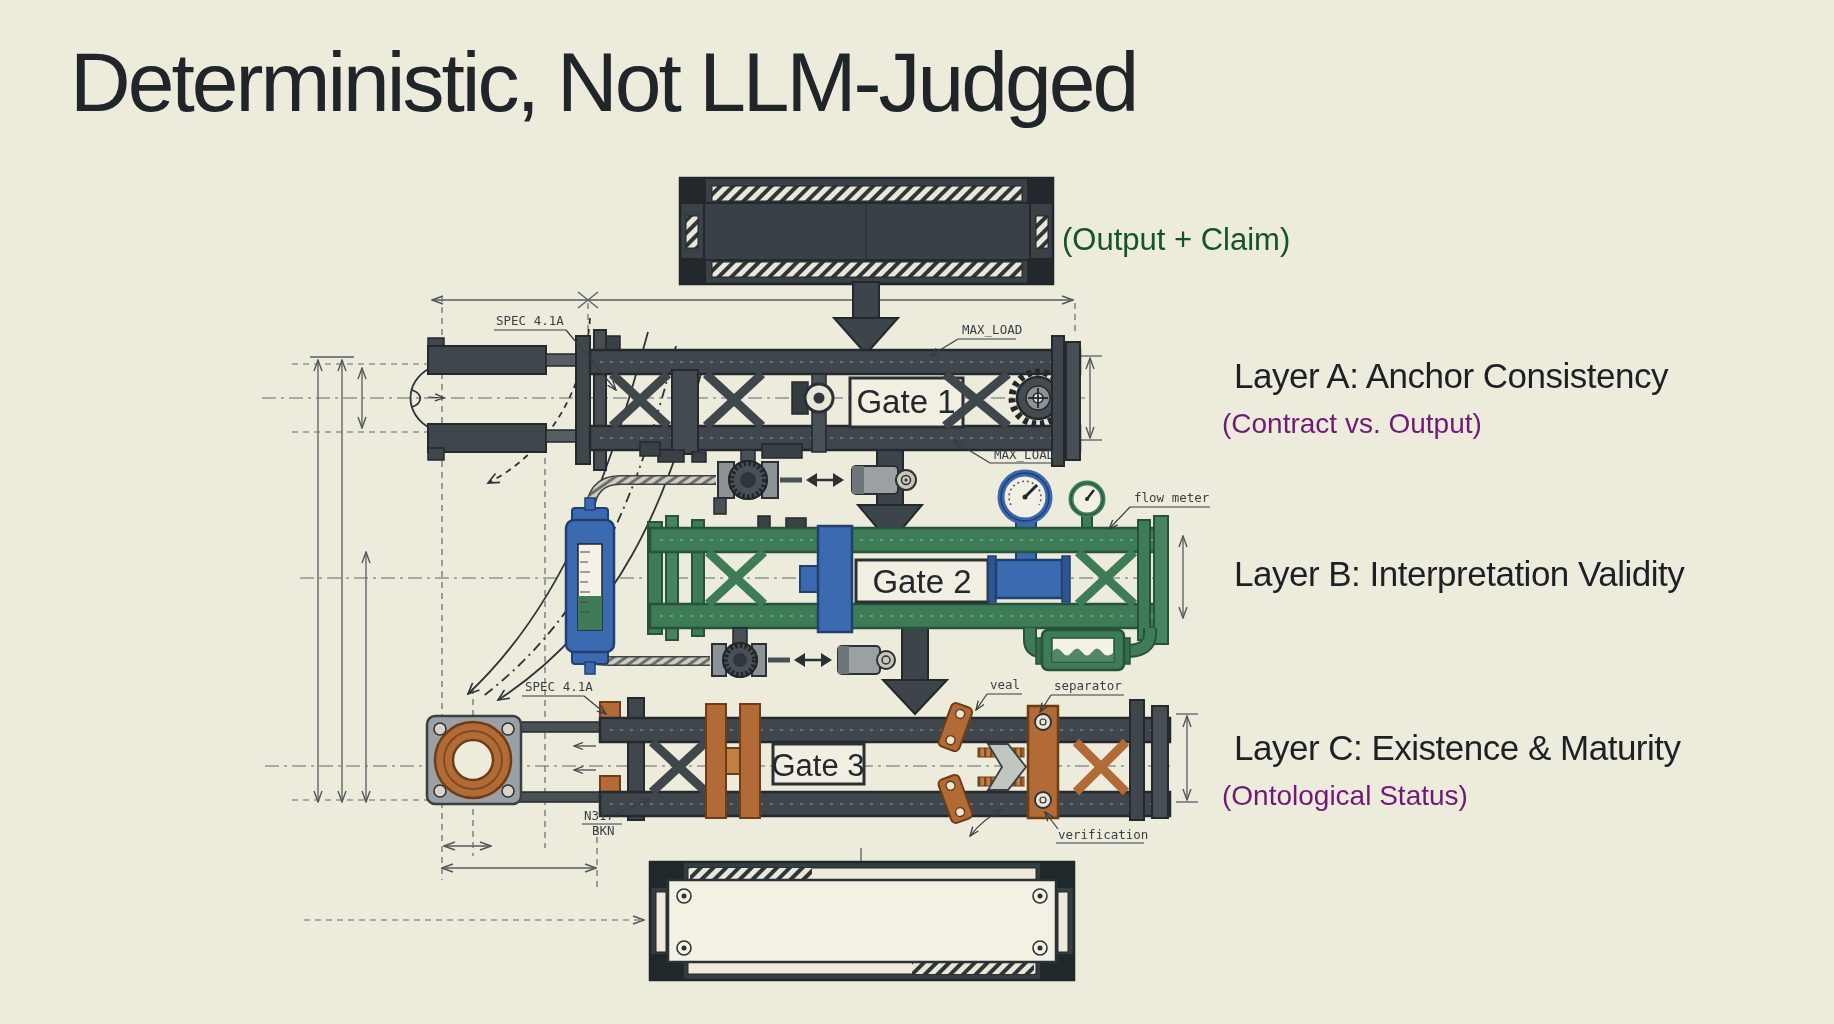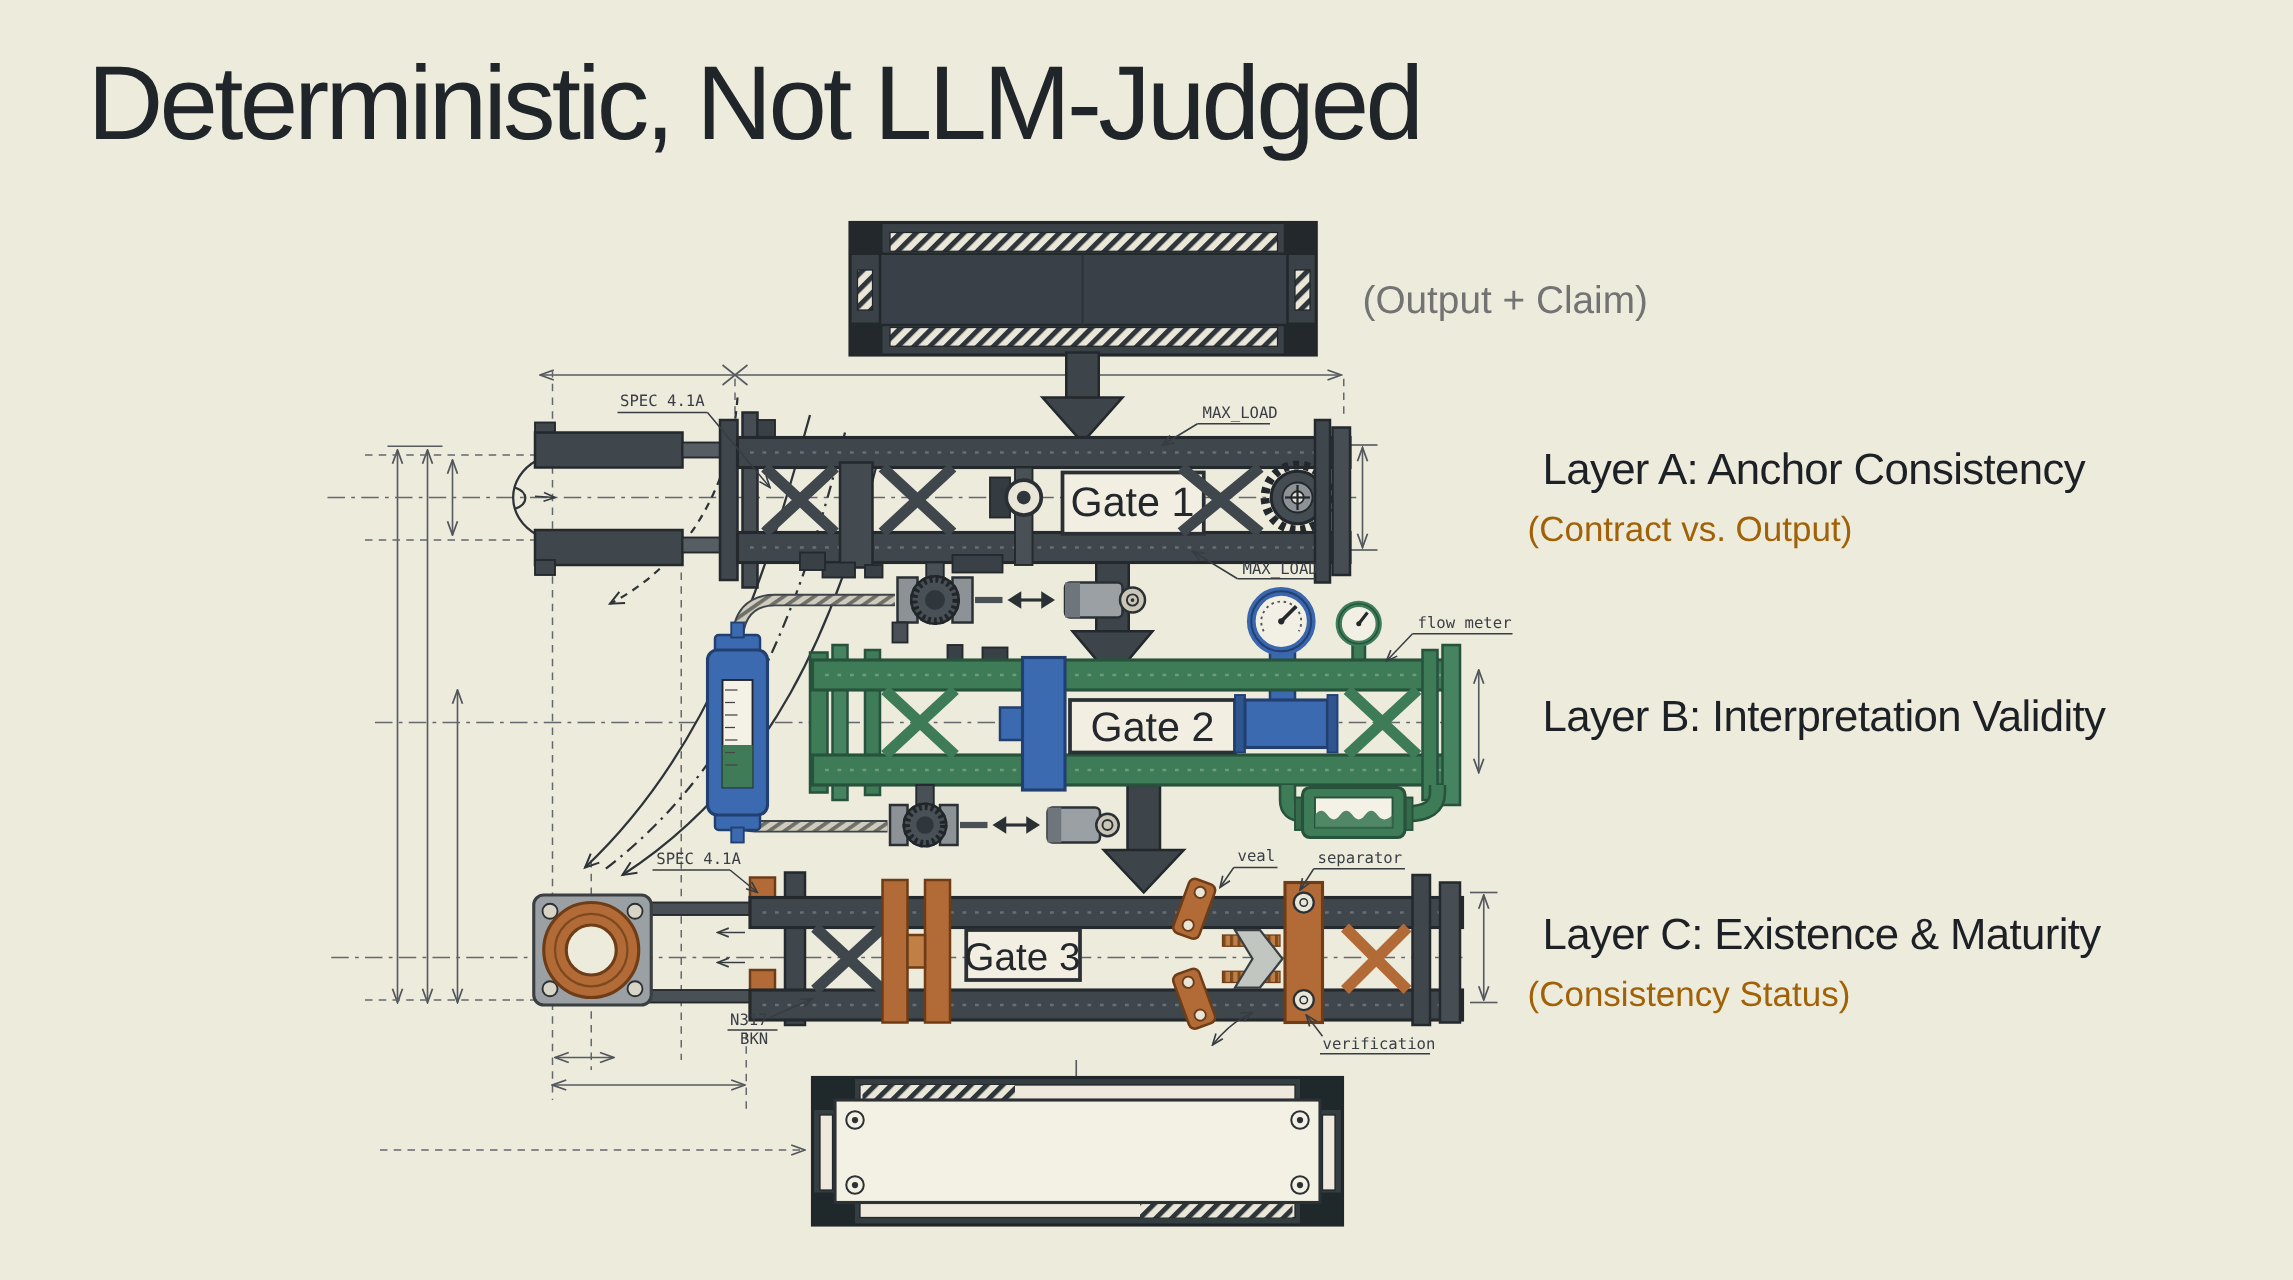"(Output + Claim)" #io-label { color: #737373 -> #14532d; left: 1090px -> 1062px }
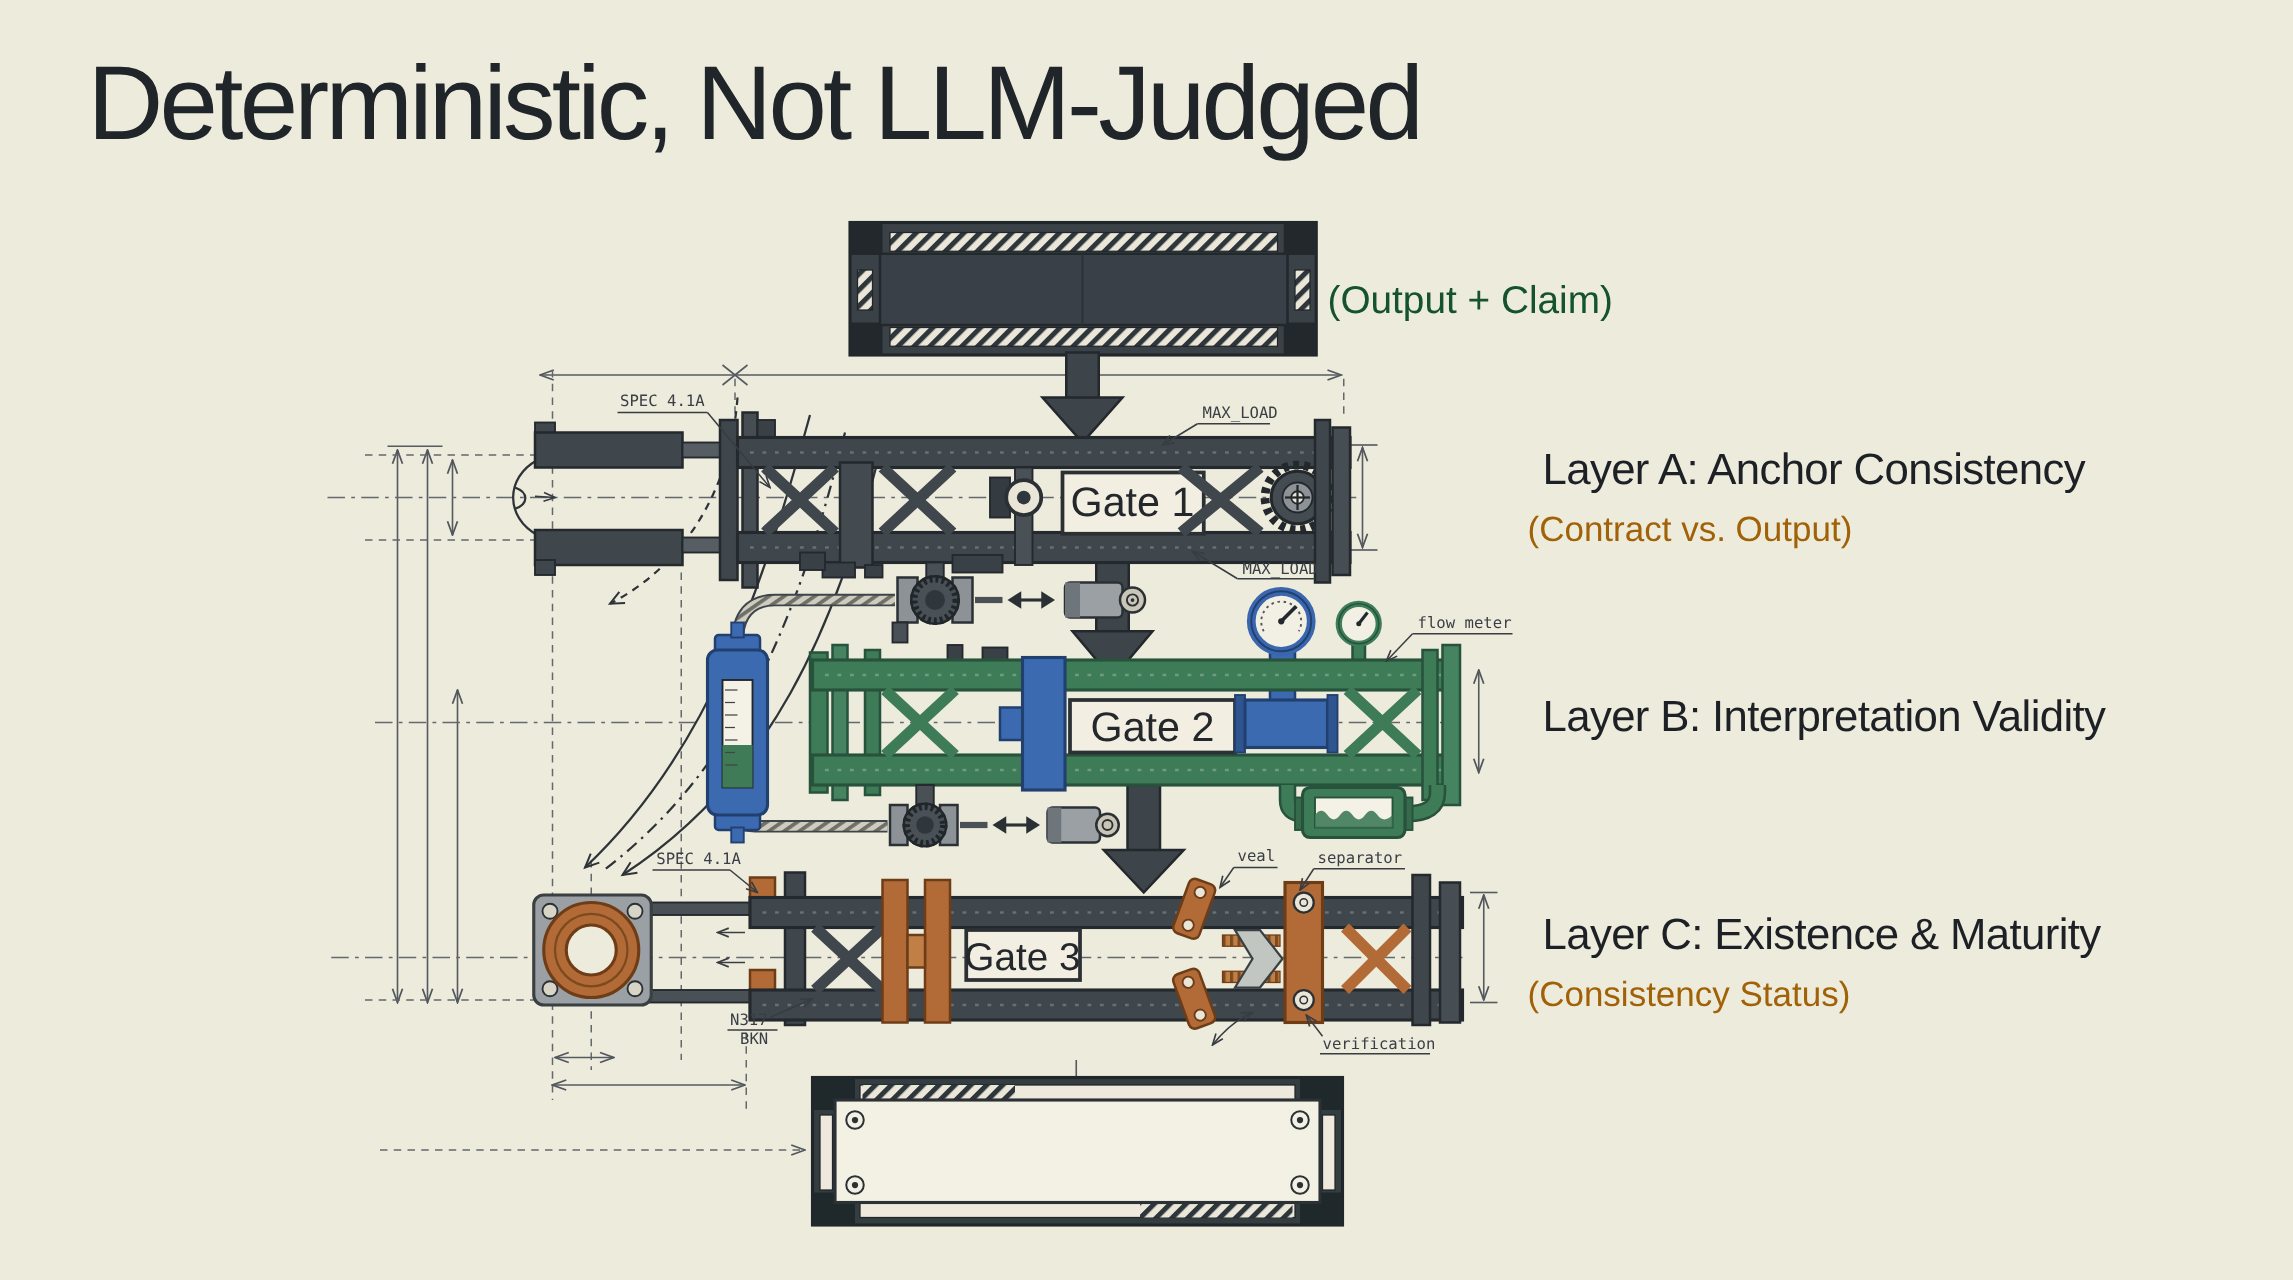"(Contract vs. Output)" .layer .ls { color: #a16207 -> #701a75 }
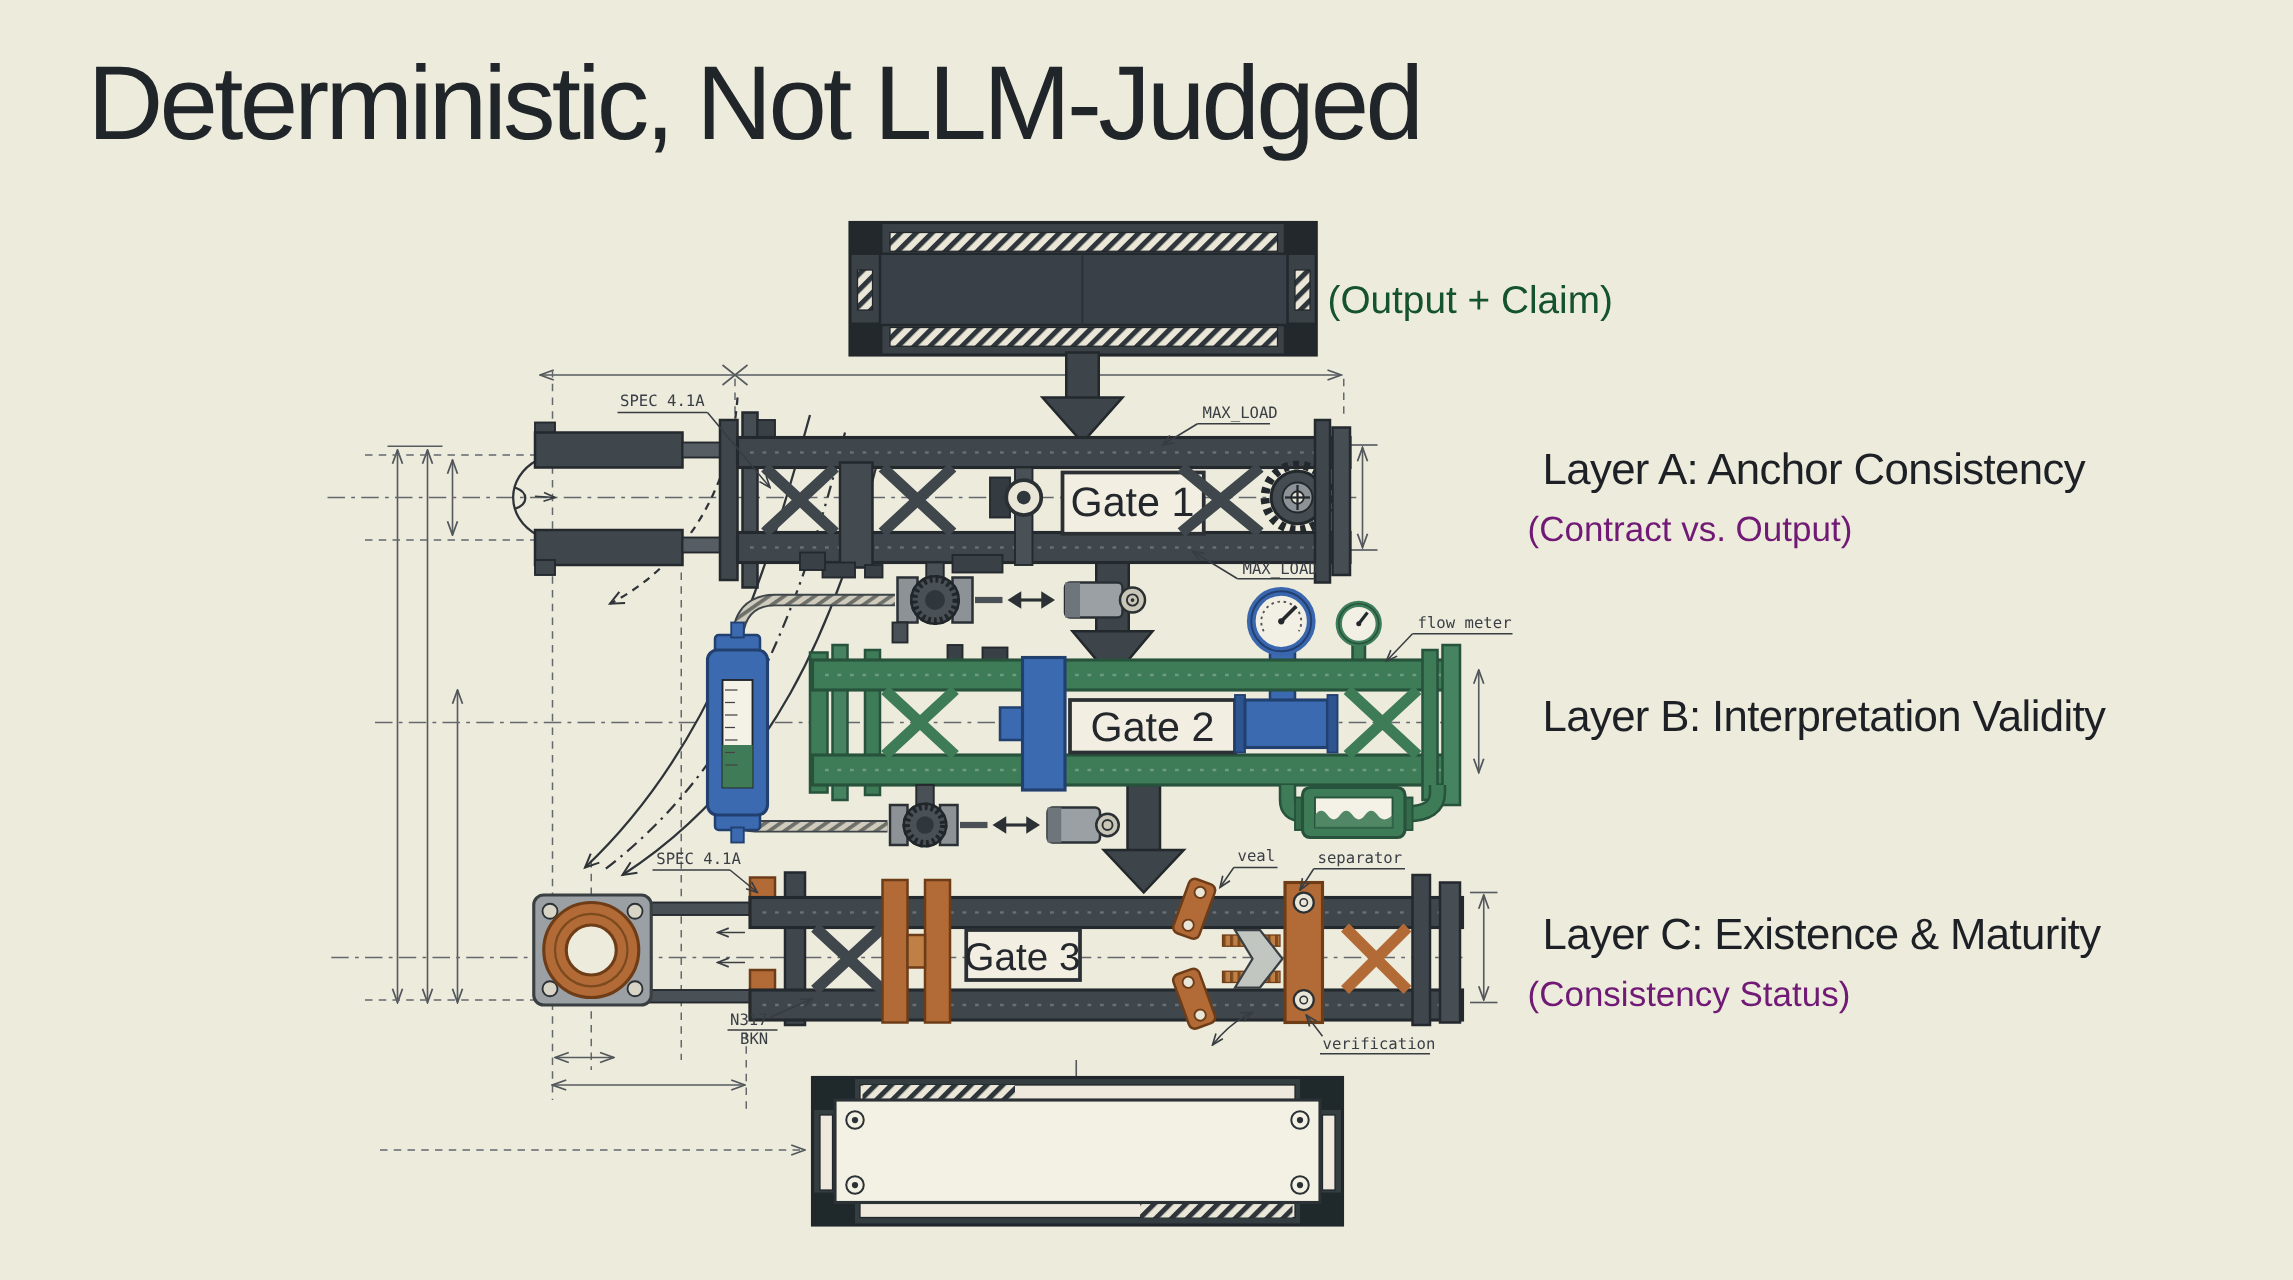"(Consistency Status)" div.ls { text: Consistency -> Ontological }
